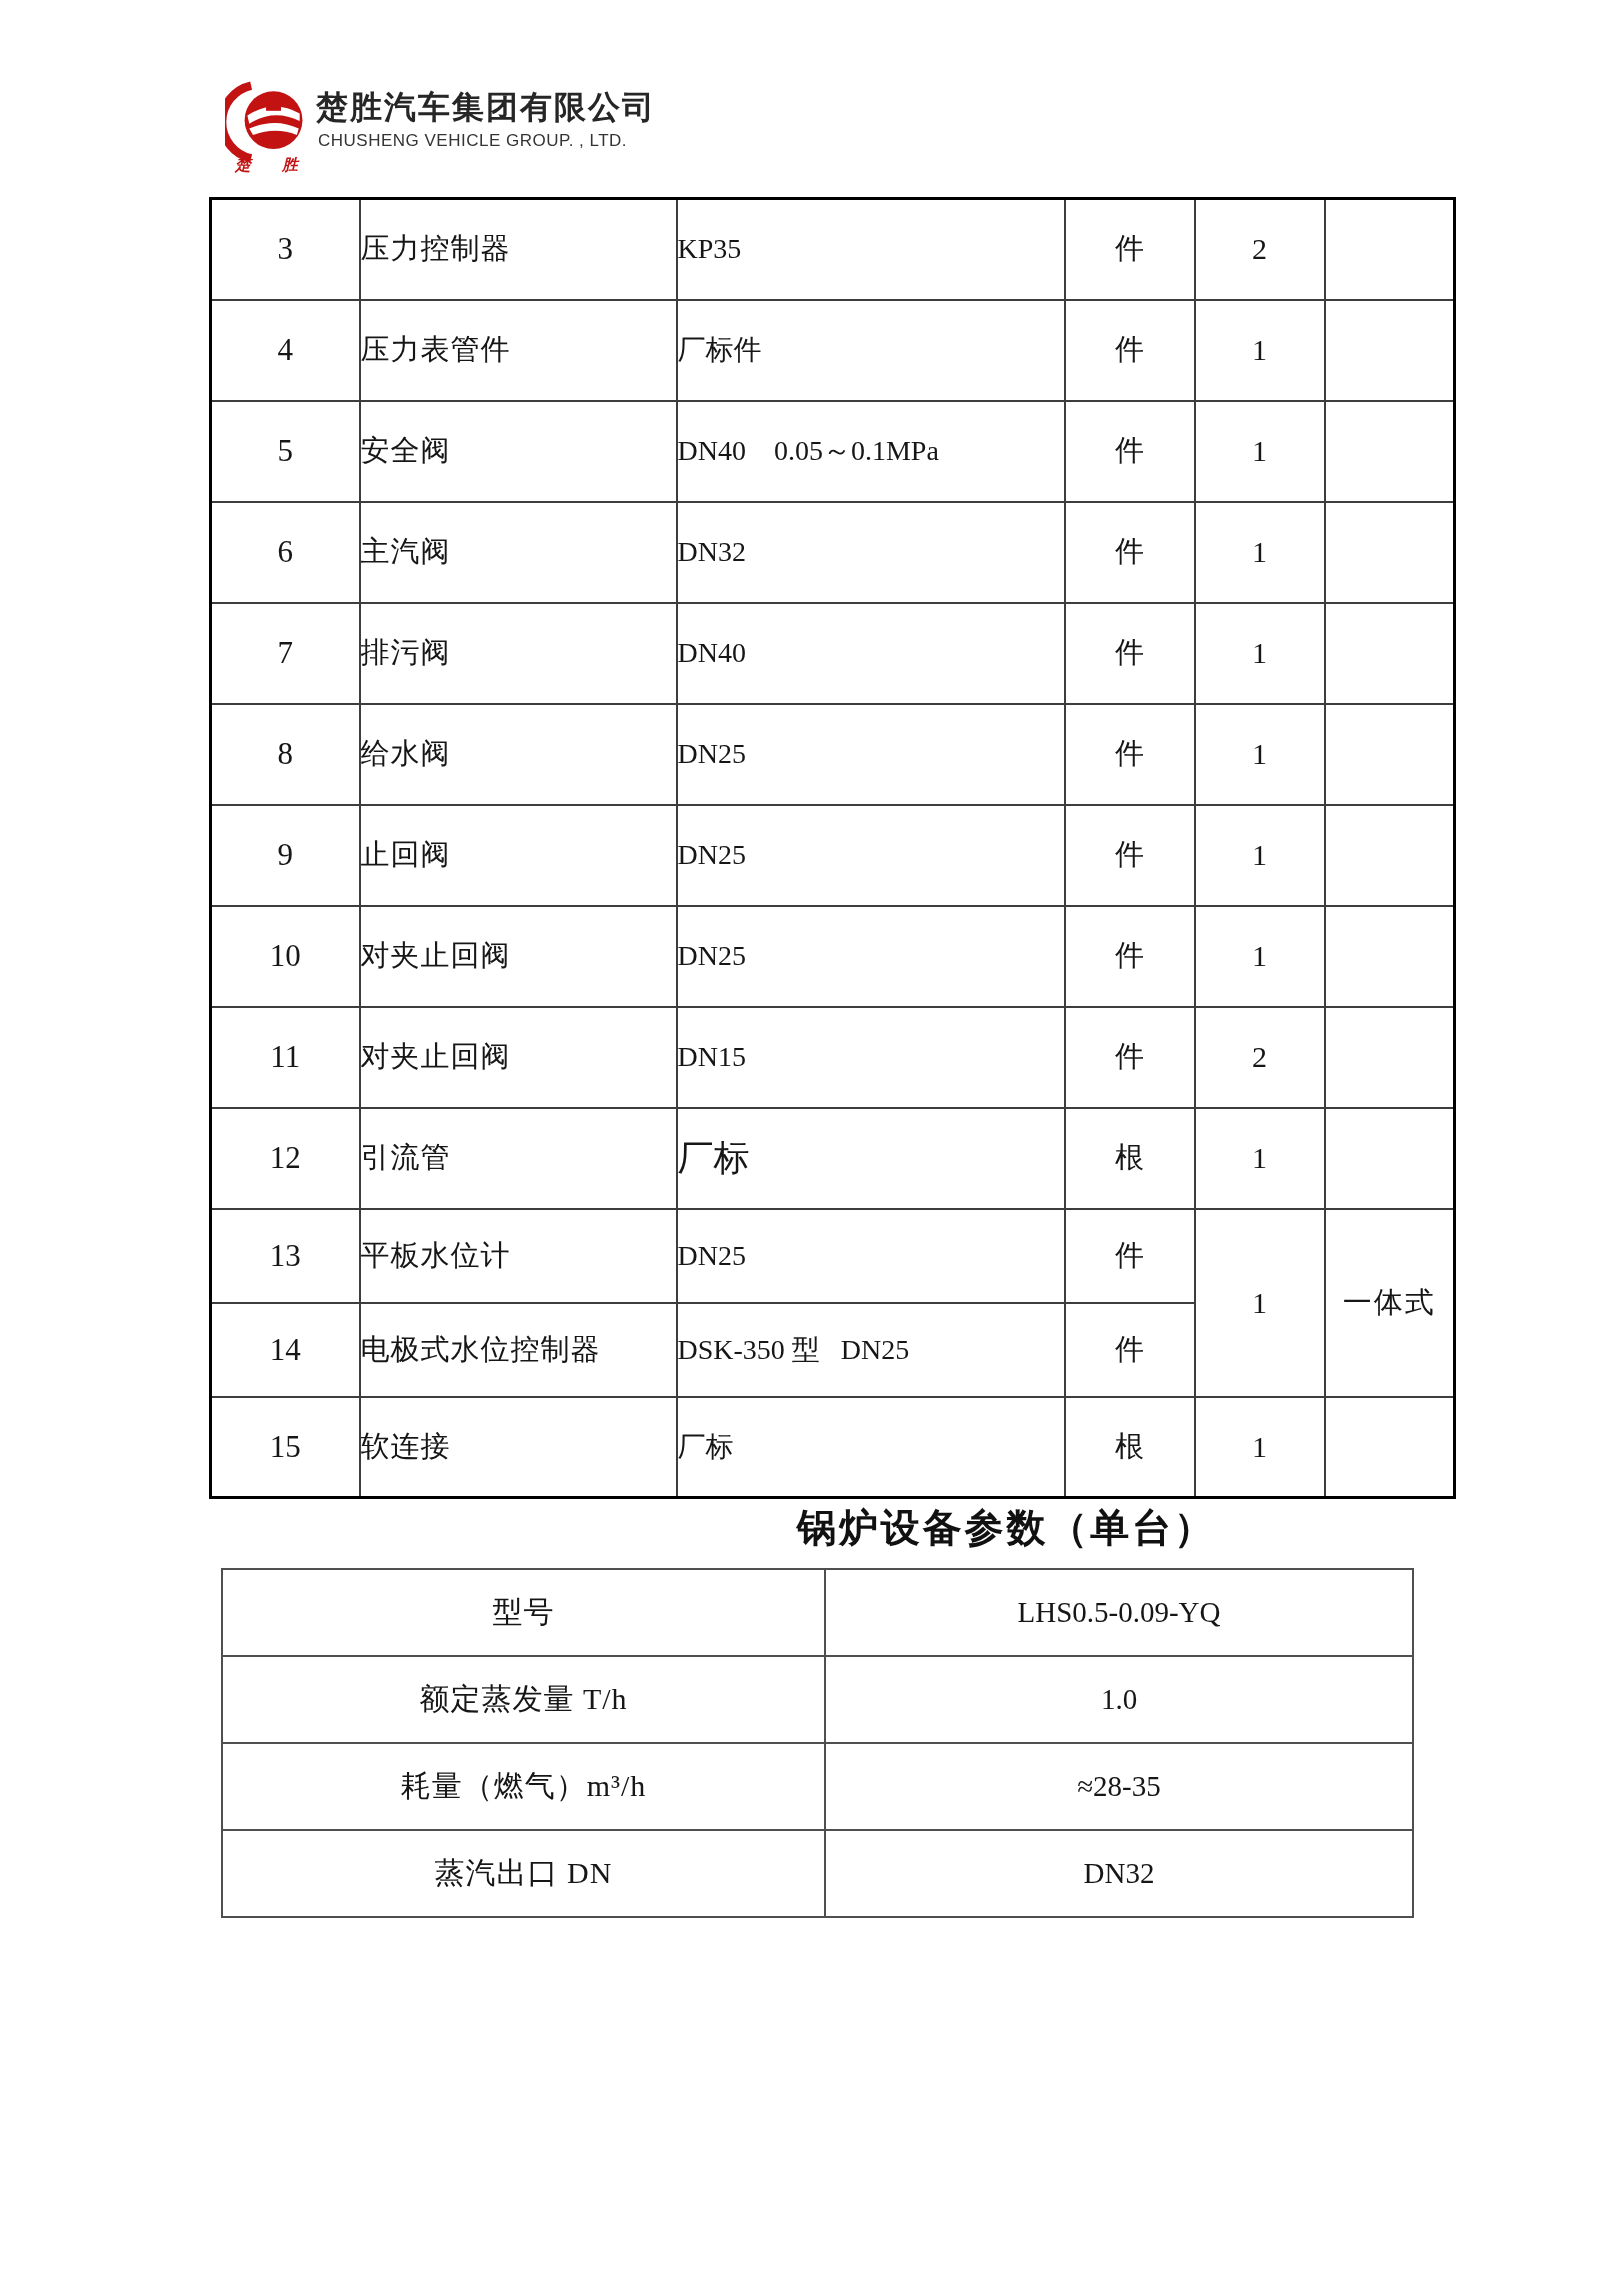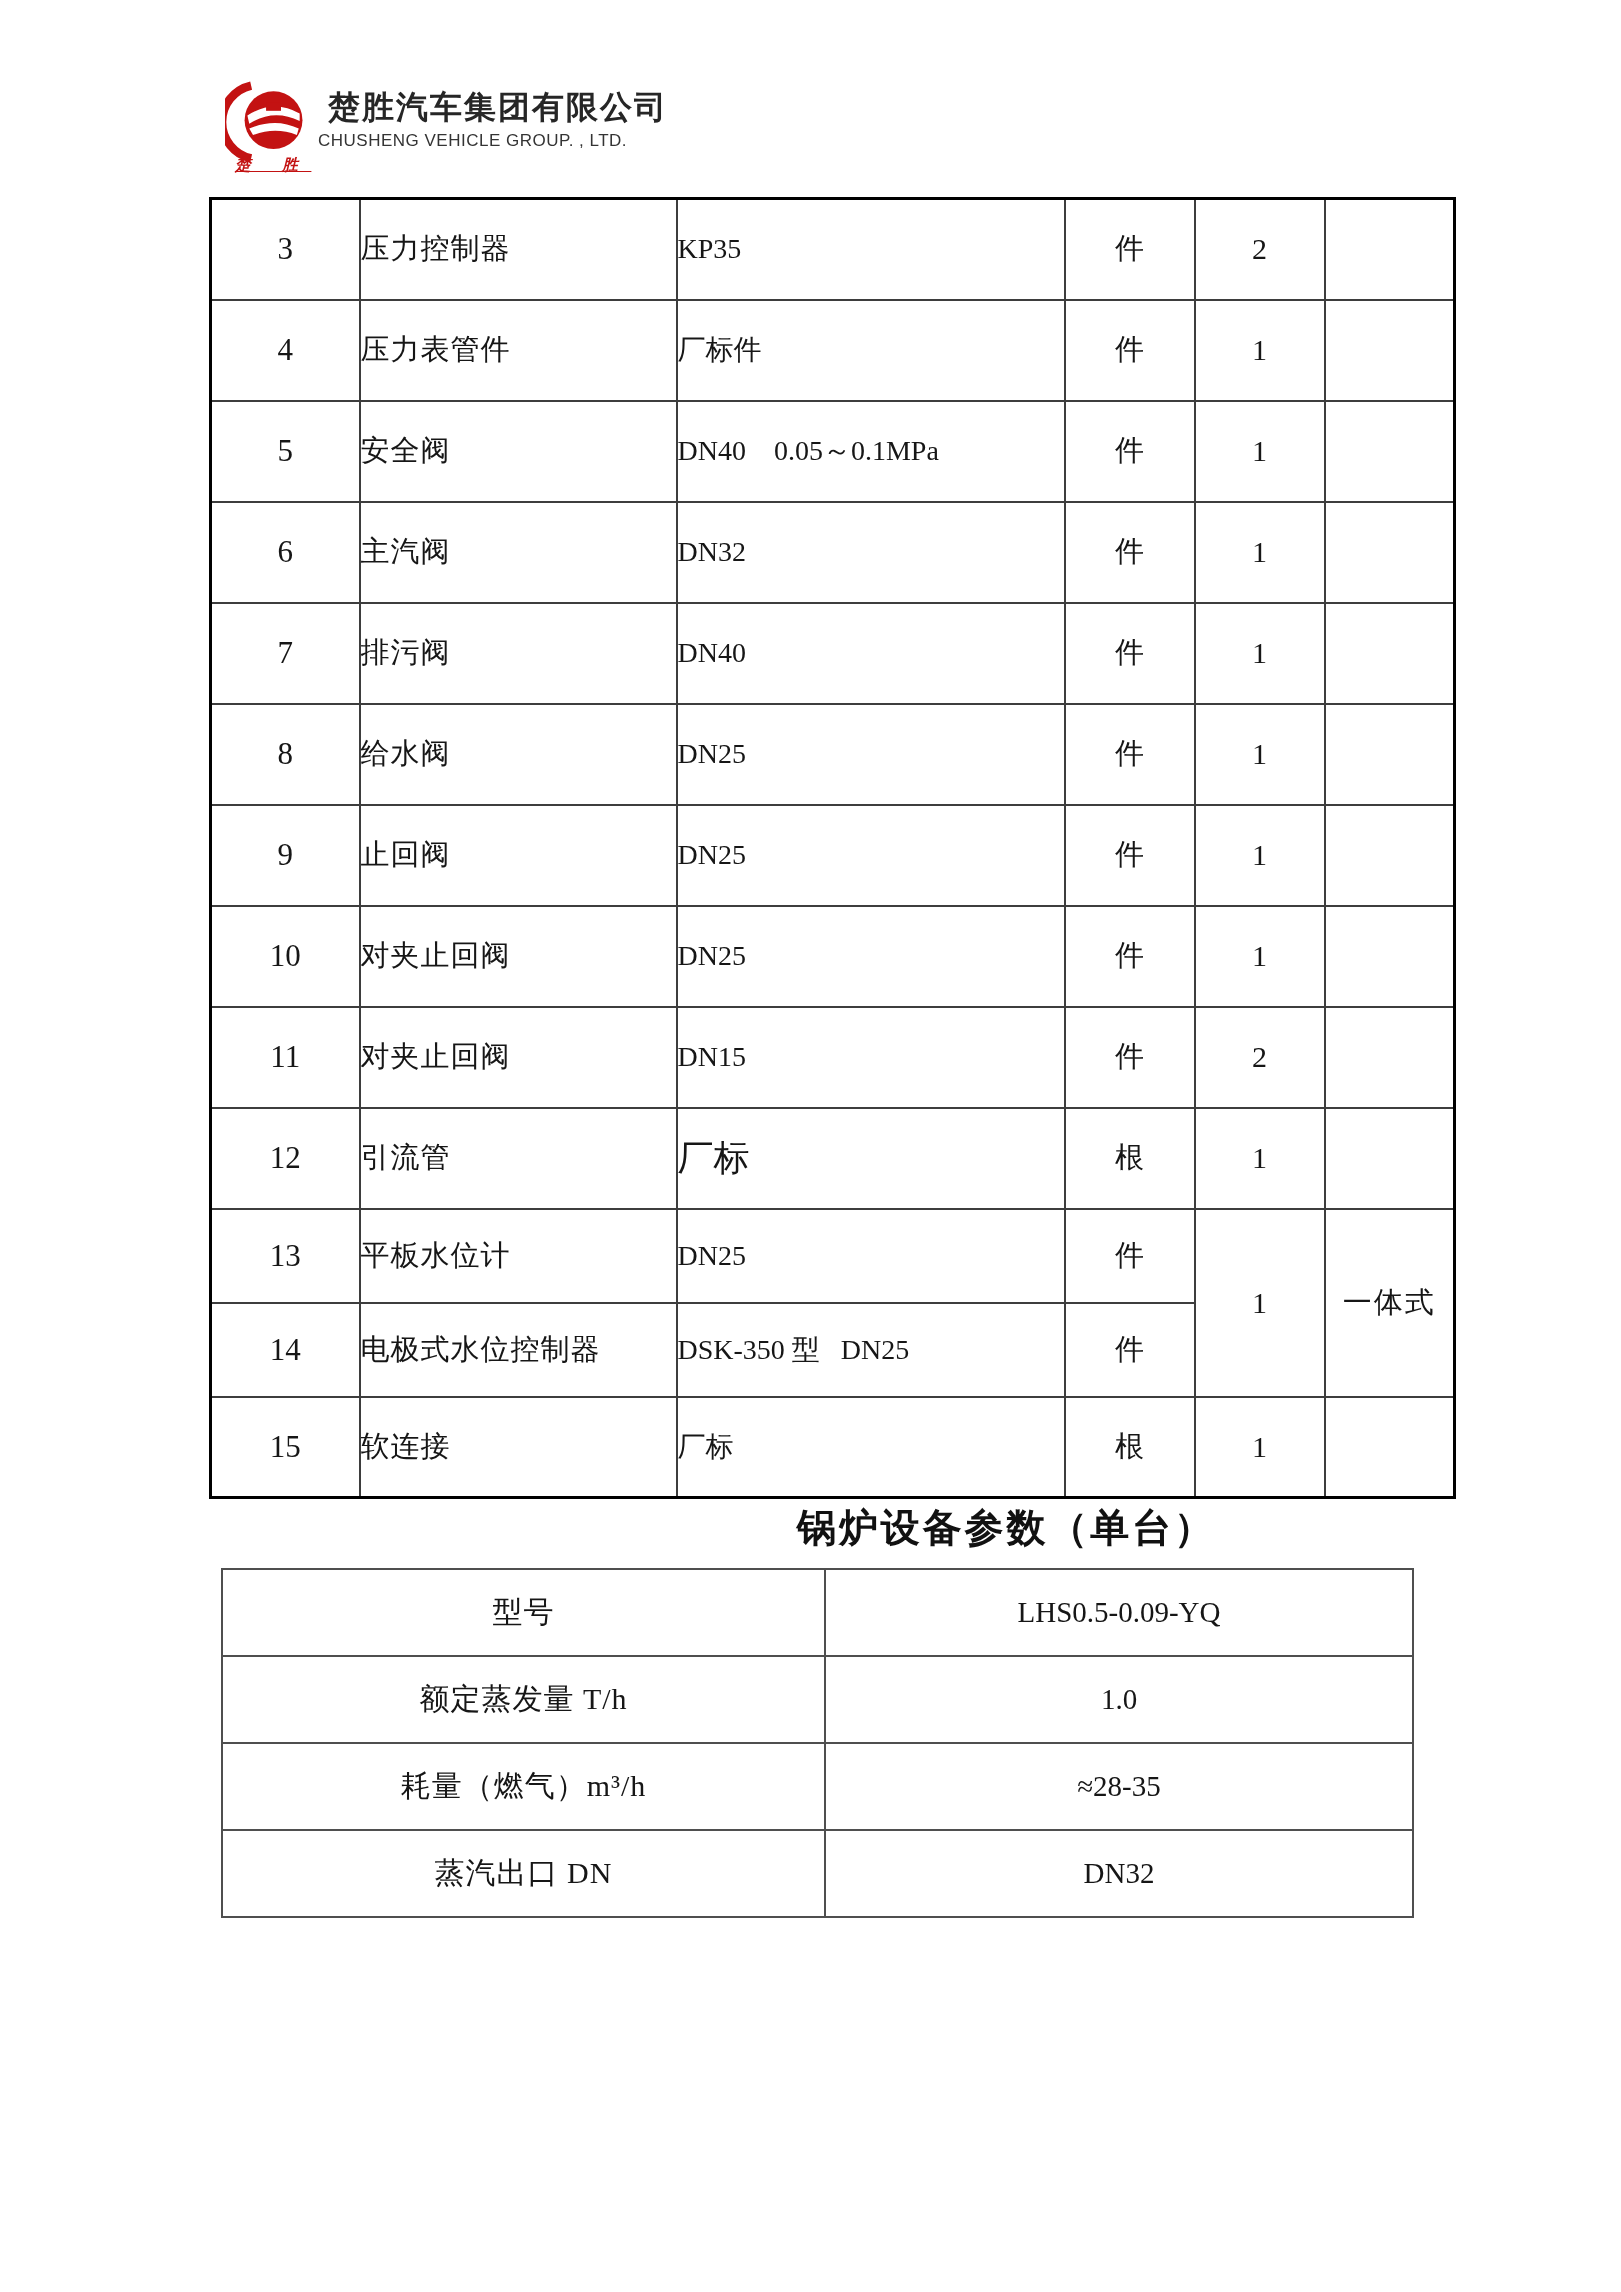"楚胜汽车集团有限公司" .company-cn { left: 328px -> 316px }
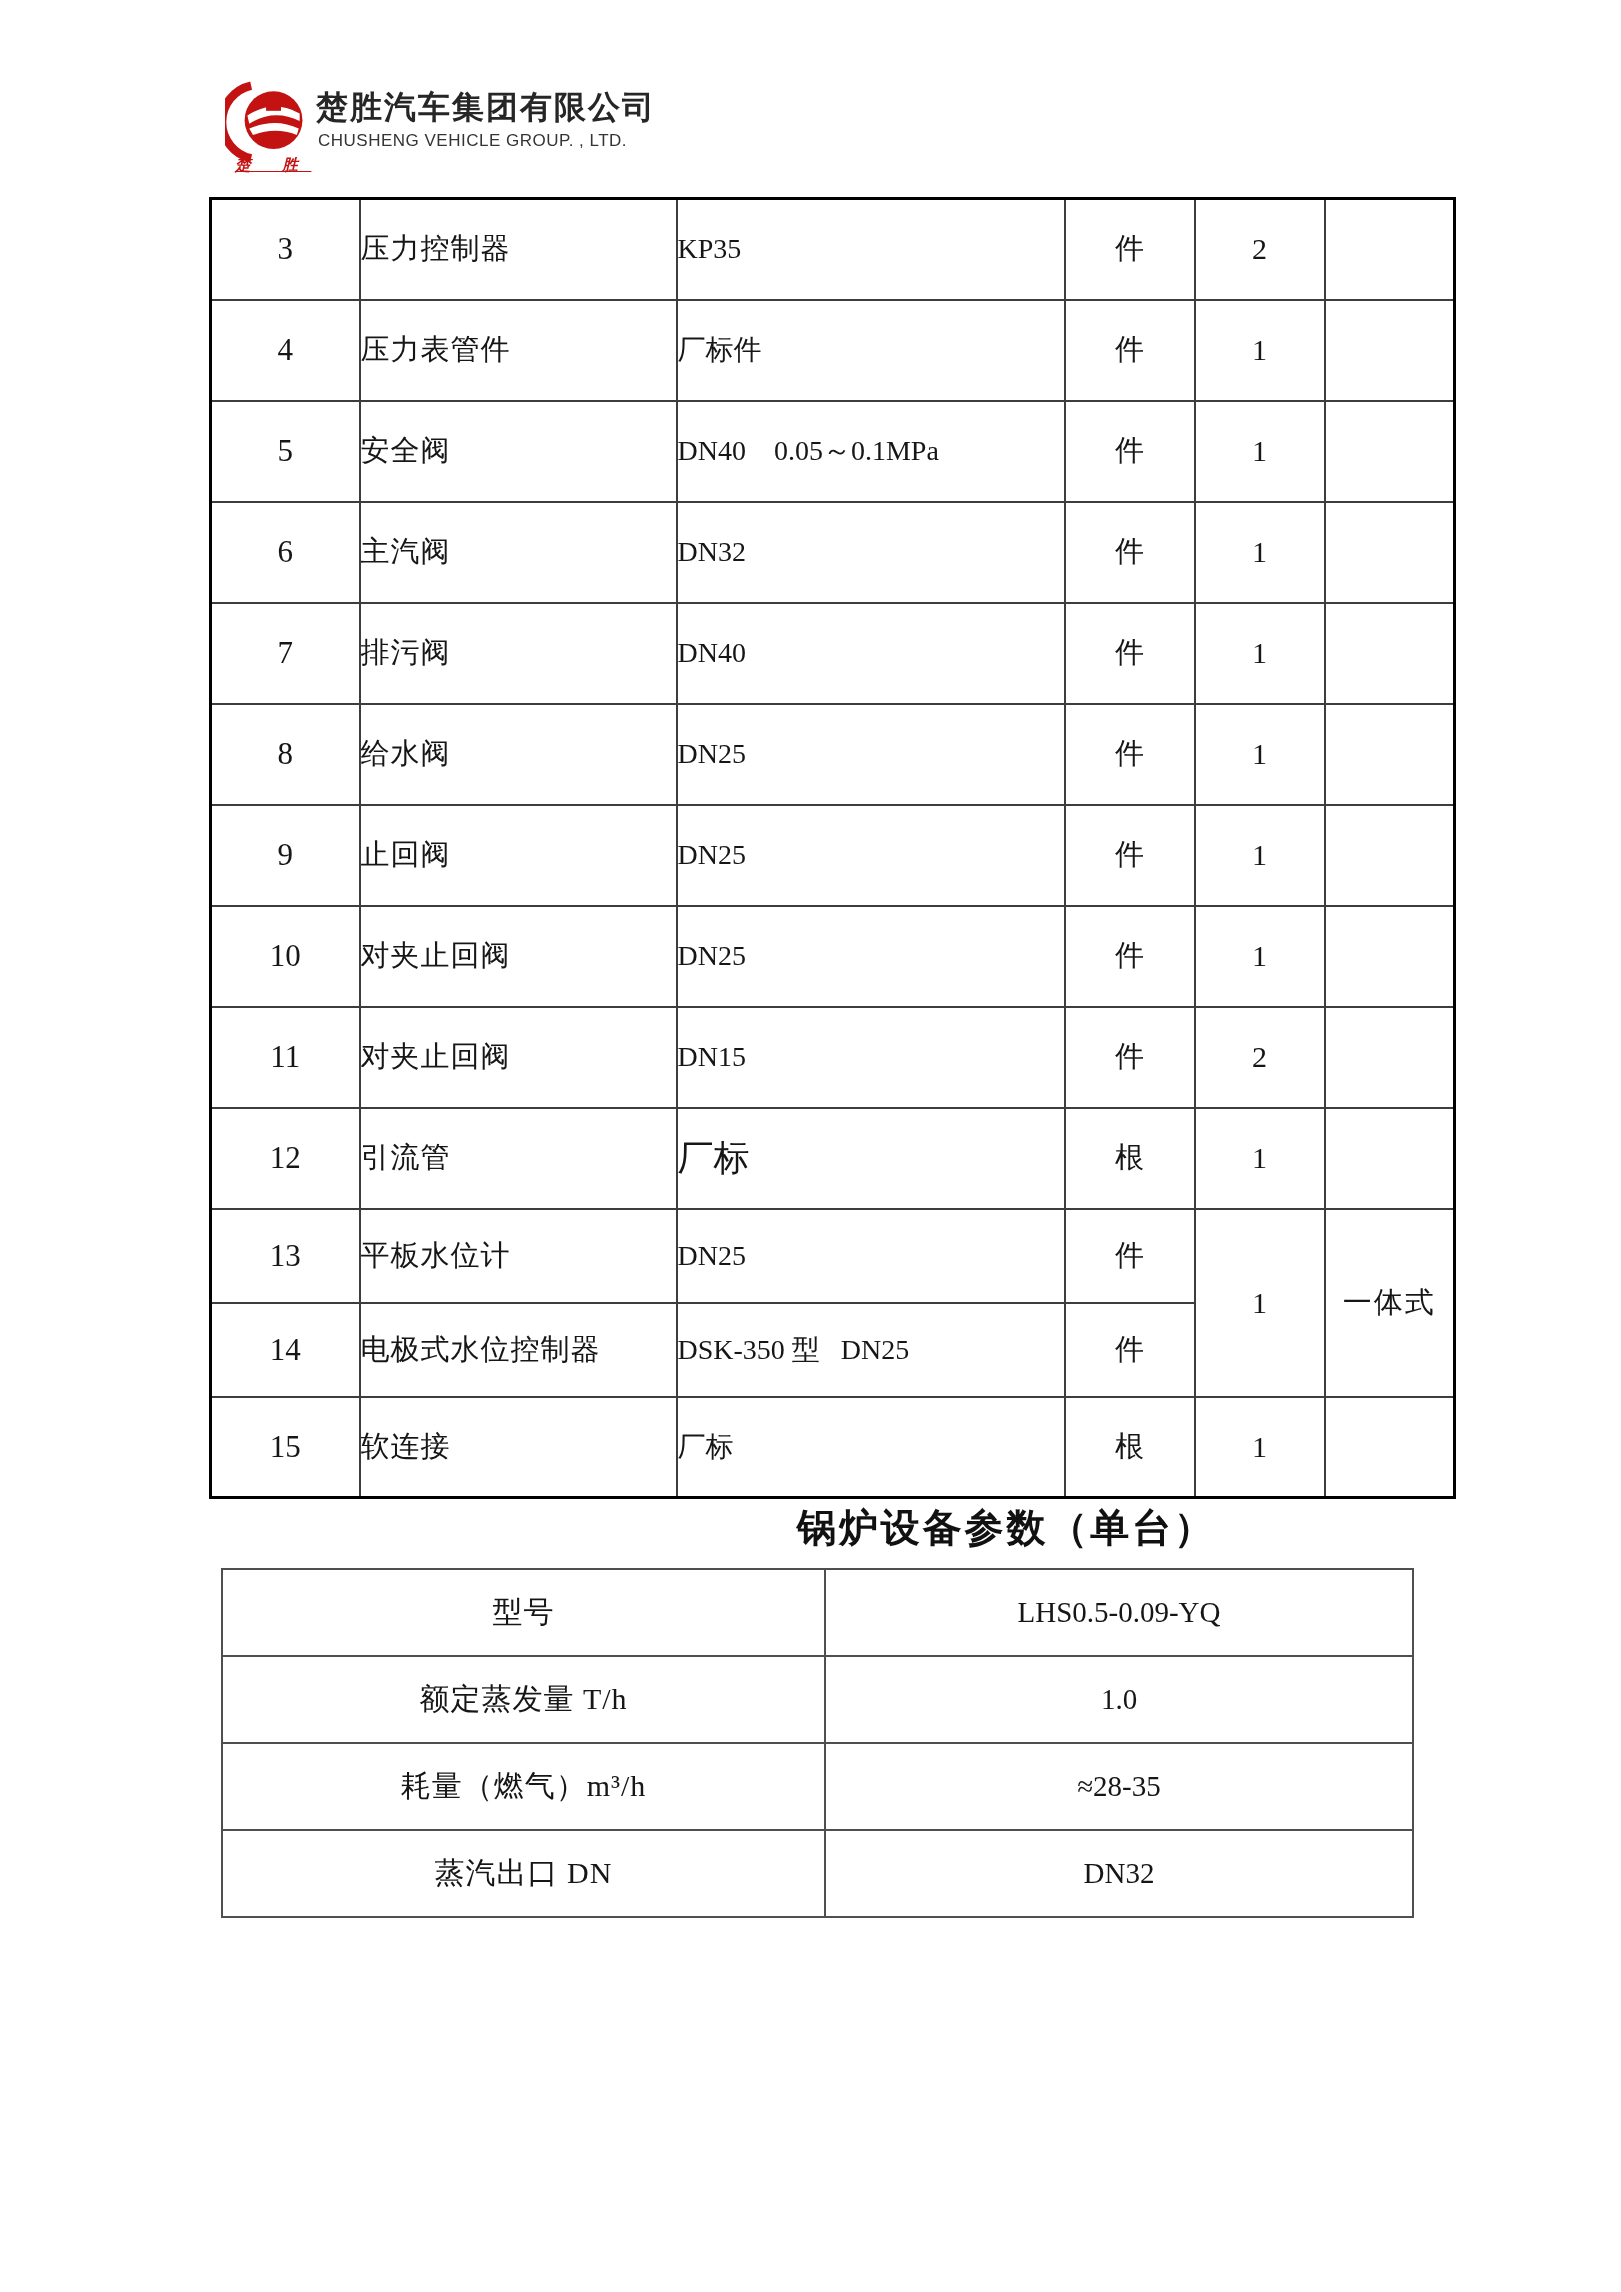"楚 胜" .logo-chars { text-decoration: underline -> none }
